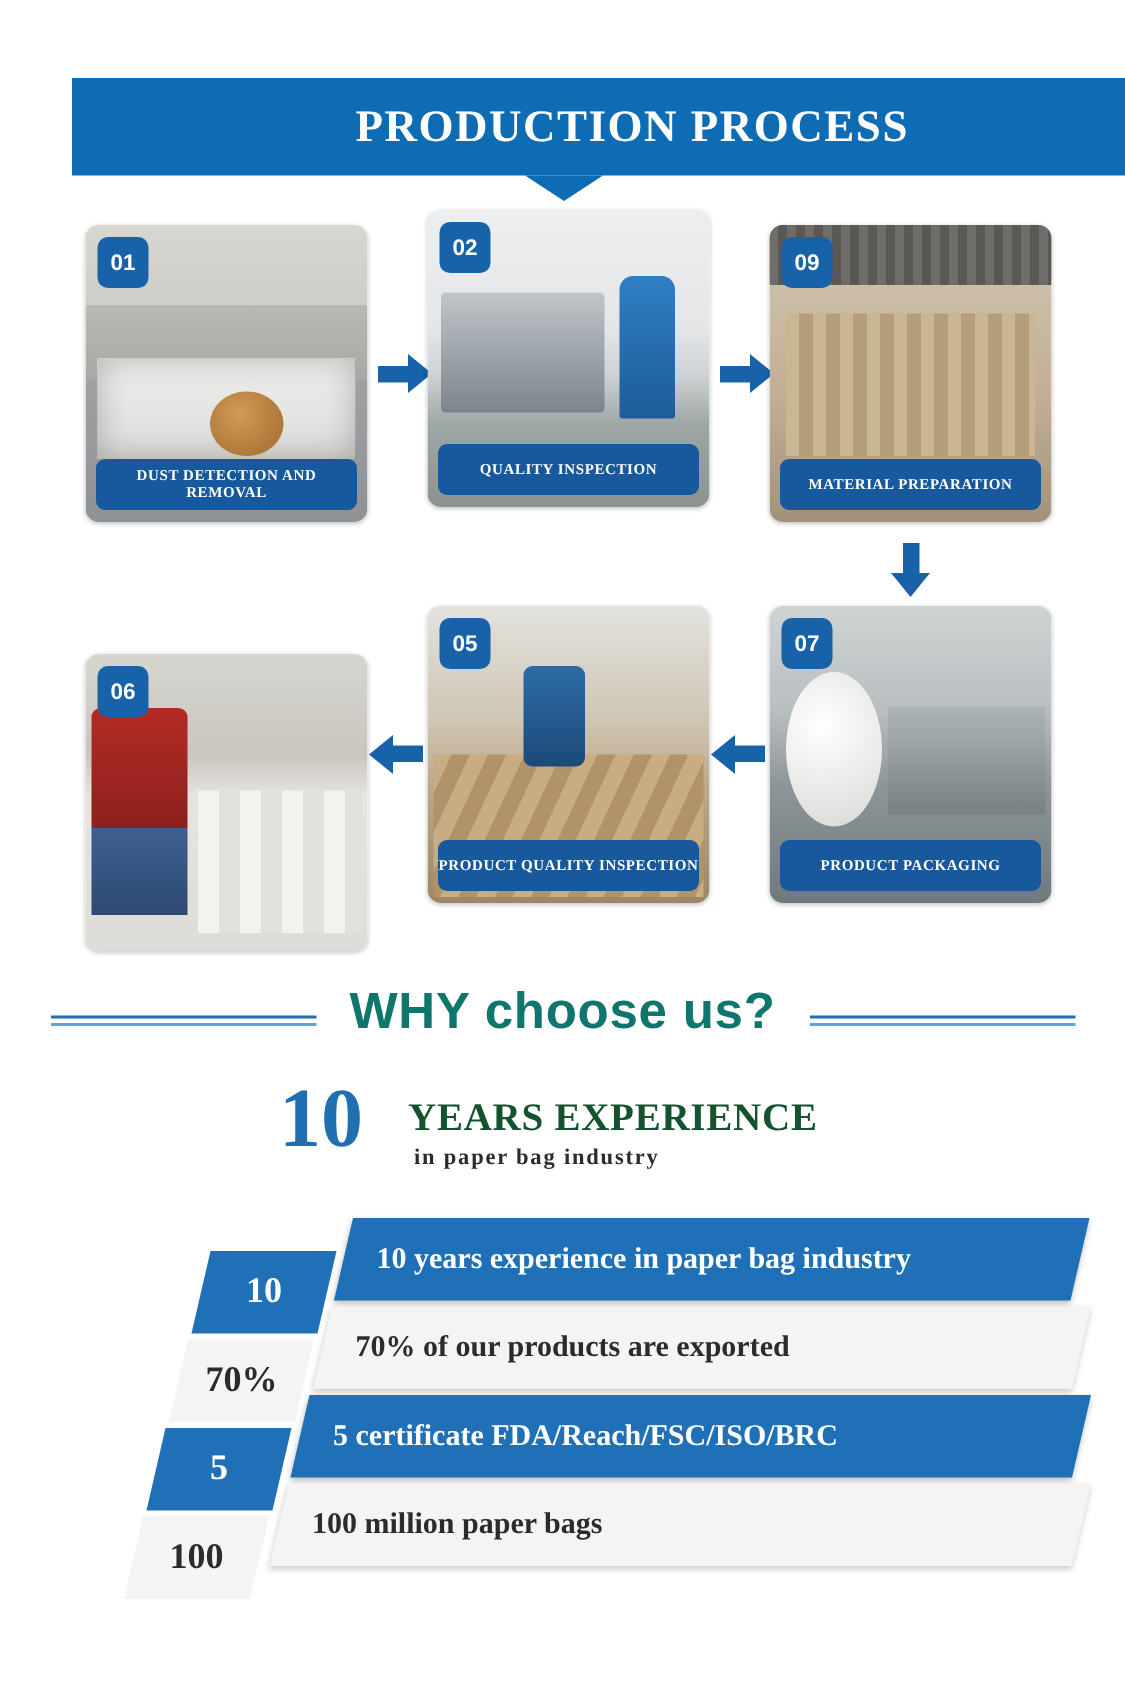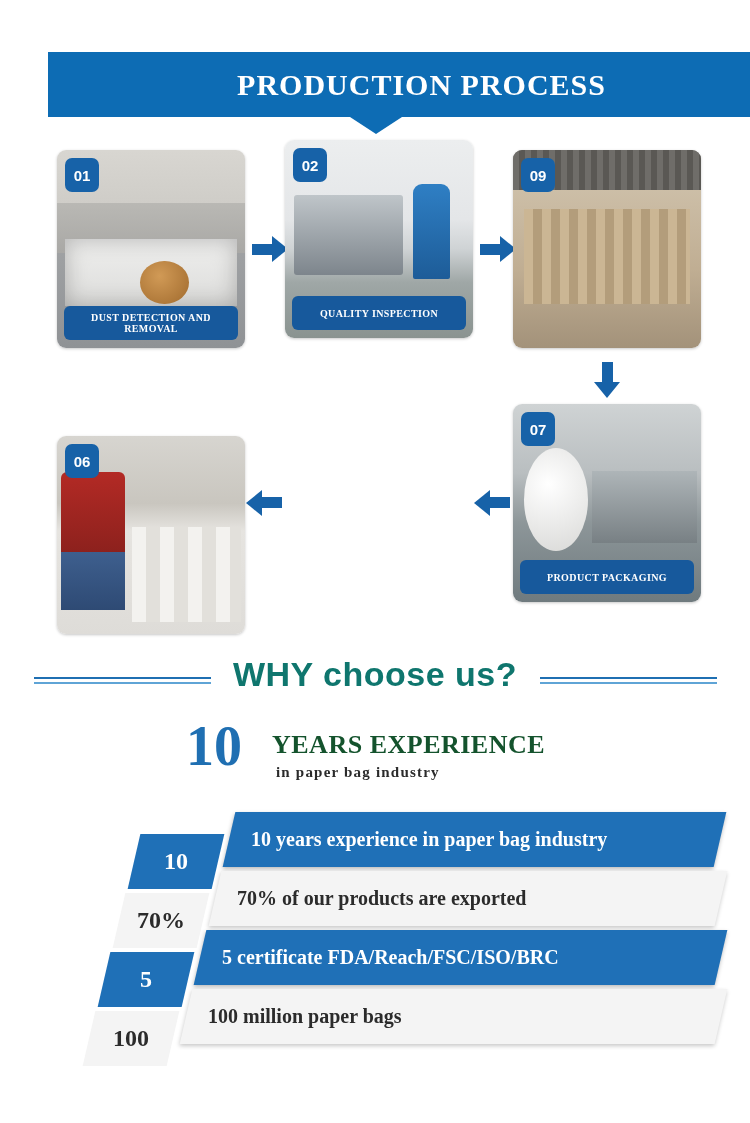"MATERIAL PREPARATION" div.cap { html: none -> <div>MATERIAL PREPARATION</div> }
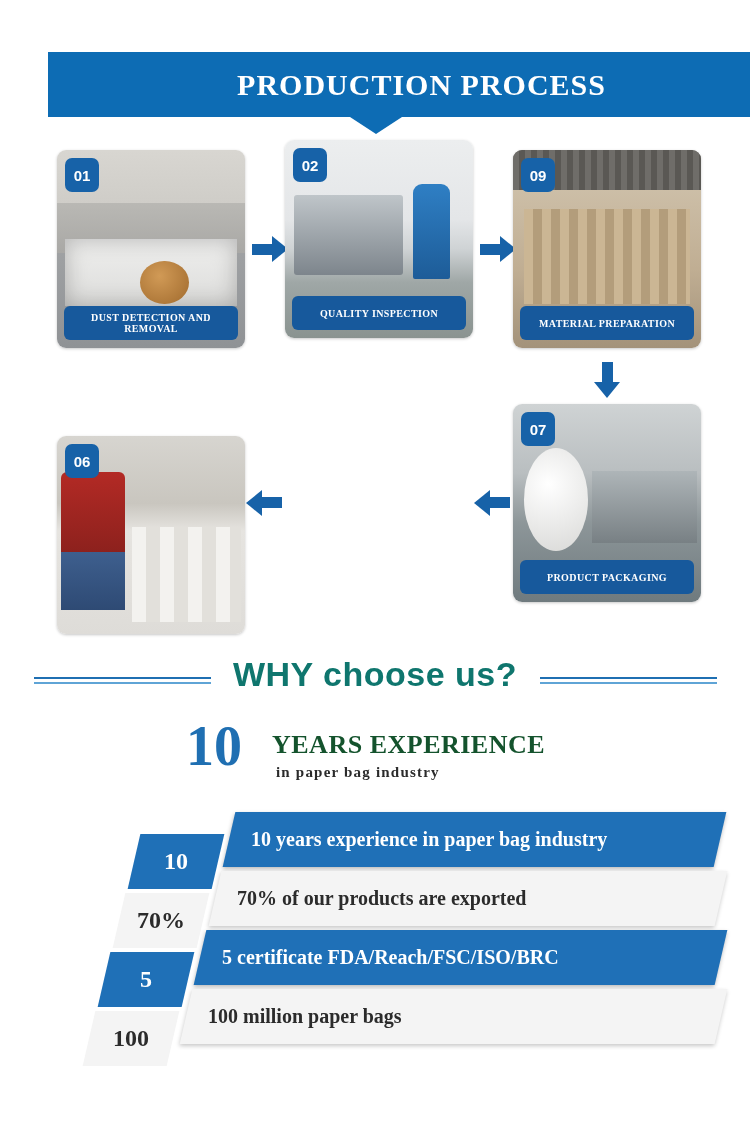"05" div.card { html: none -> <div> <div> <div></div> </div> <div>05</div> <div>PRODUCT QUALITY INSPECTION</div> </div> }
